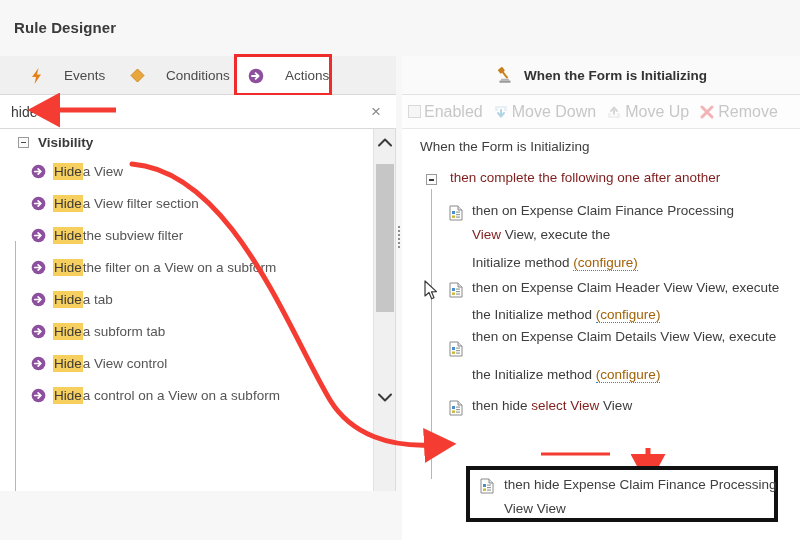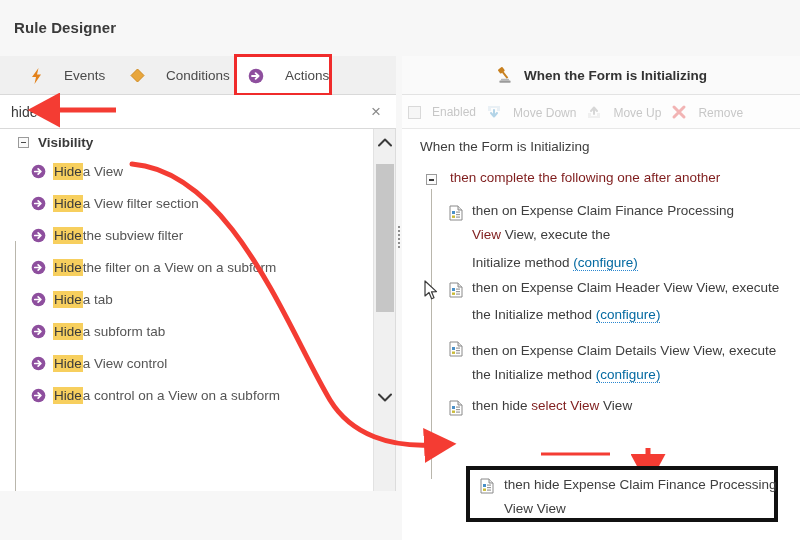"Enabled" .tb-btn { align-items: flex-end -> center; font-size: 12px -> 16px; gap: 11px -> 3px }
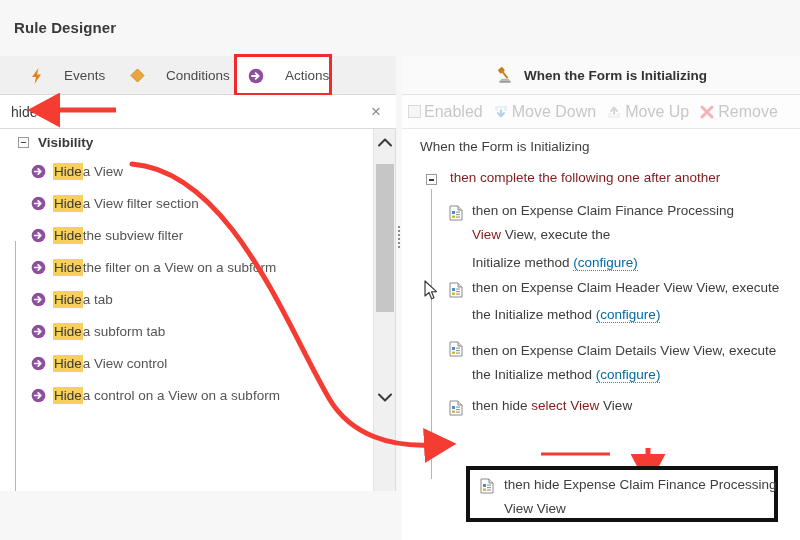"(configure)" .lnk-dotted { color: #0369a1 -> #a16207 }
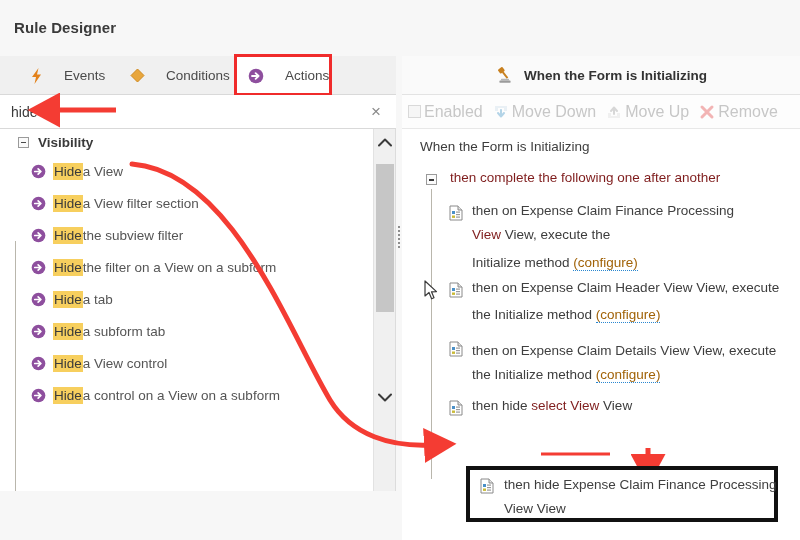"then on Expense Claim Details" div.rb-line { top: 214px -> 200px }
